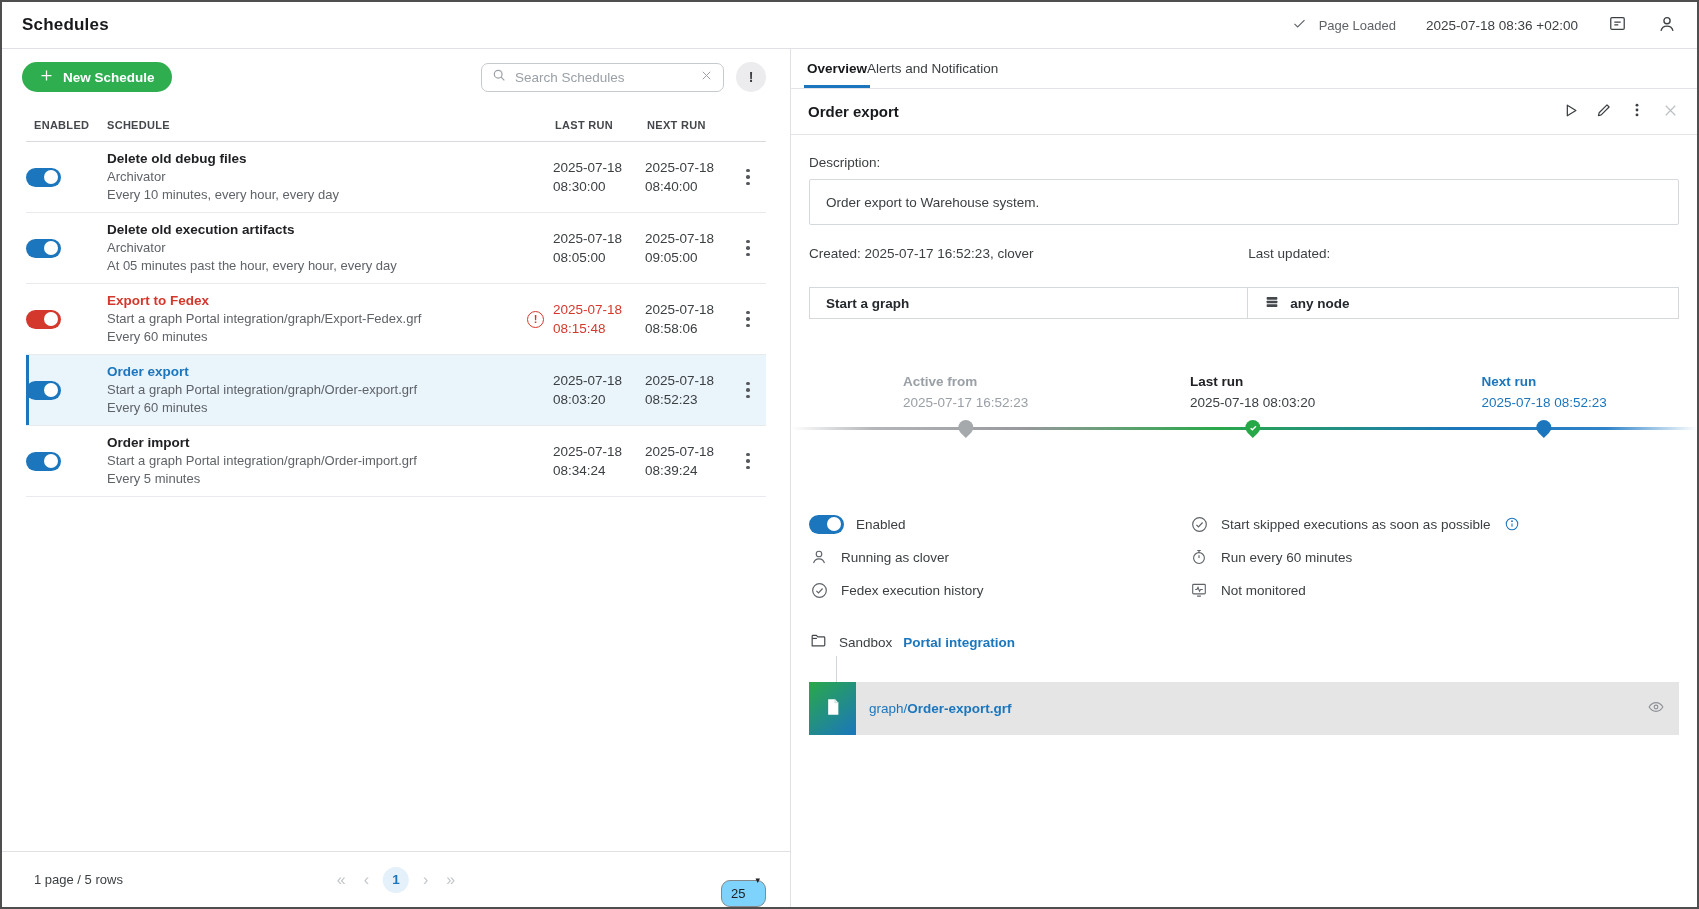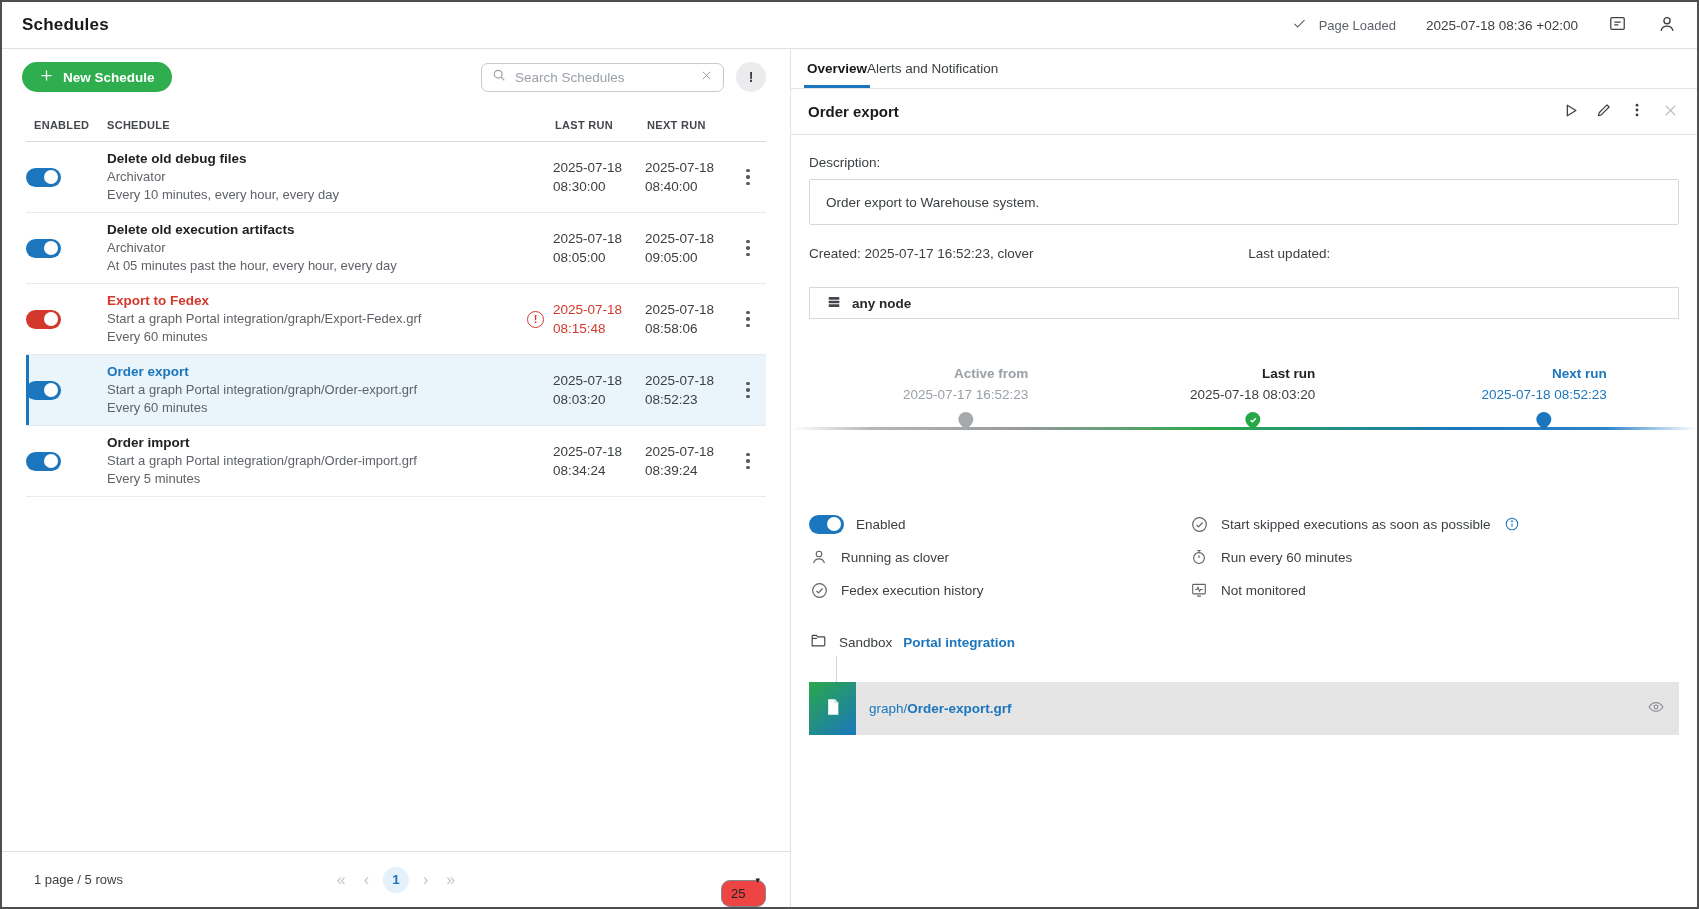"Start a graph" div.type-cell { html: none -> <div> <span>Start a graph</span> </div> }
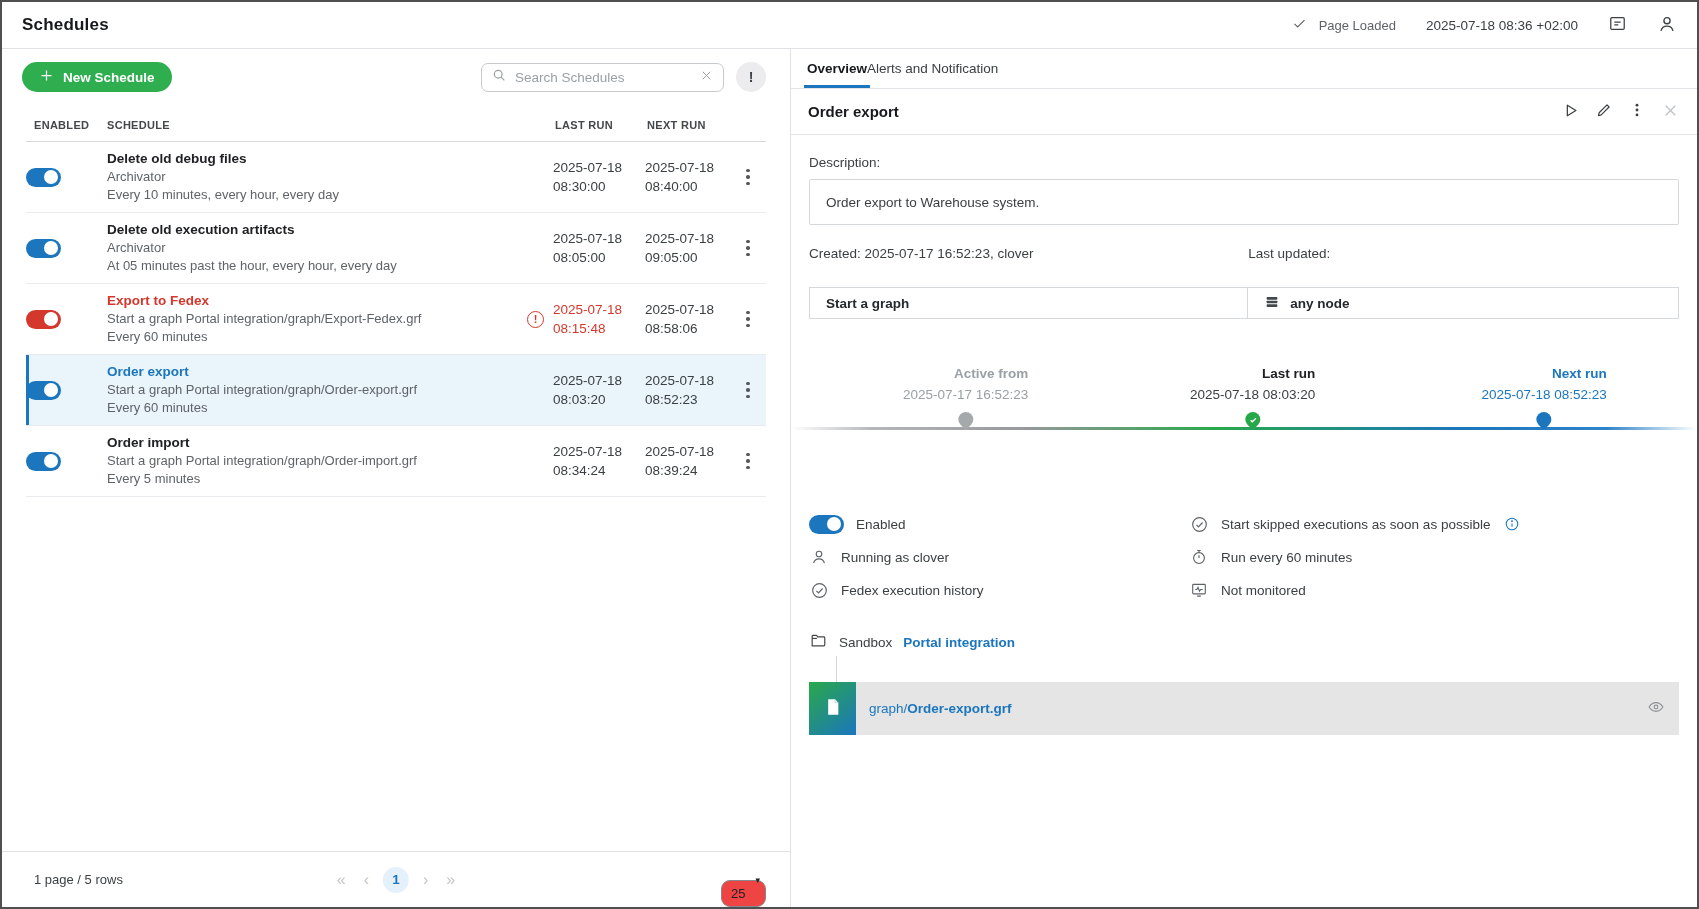"Active from" .tl-col { text-align: right -> left; top: 8px -> 16px }
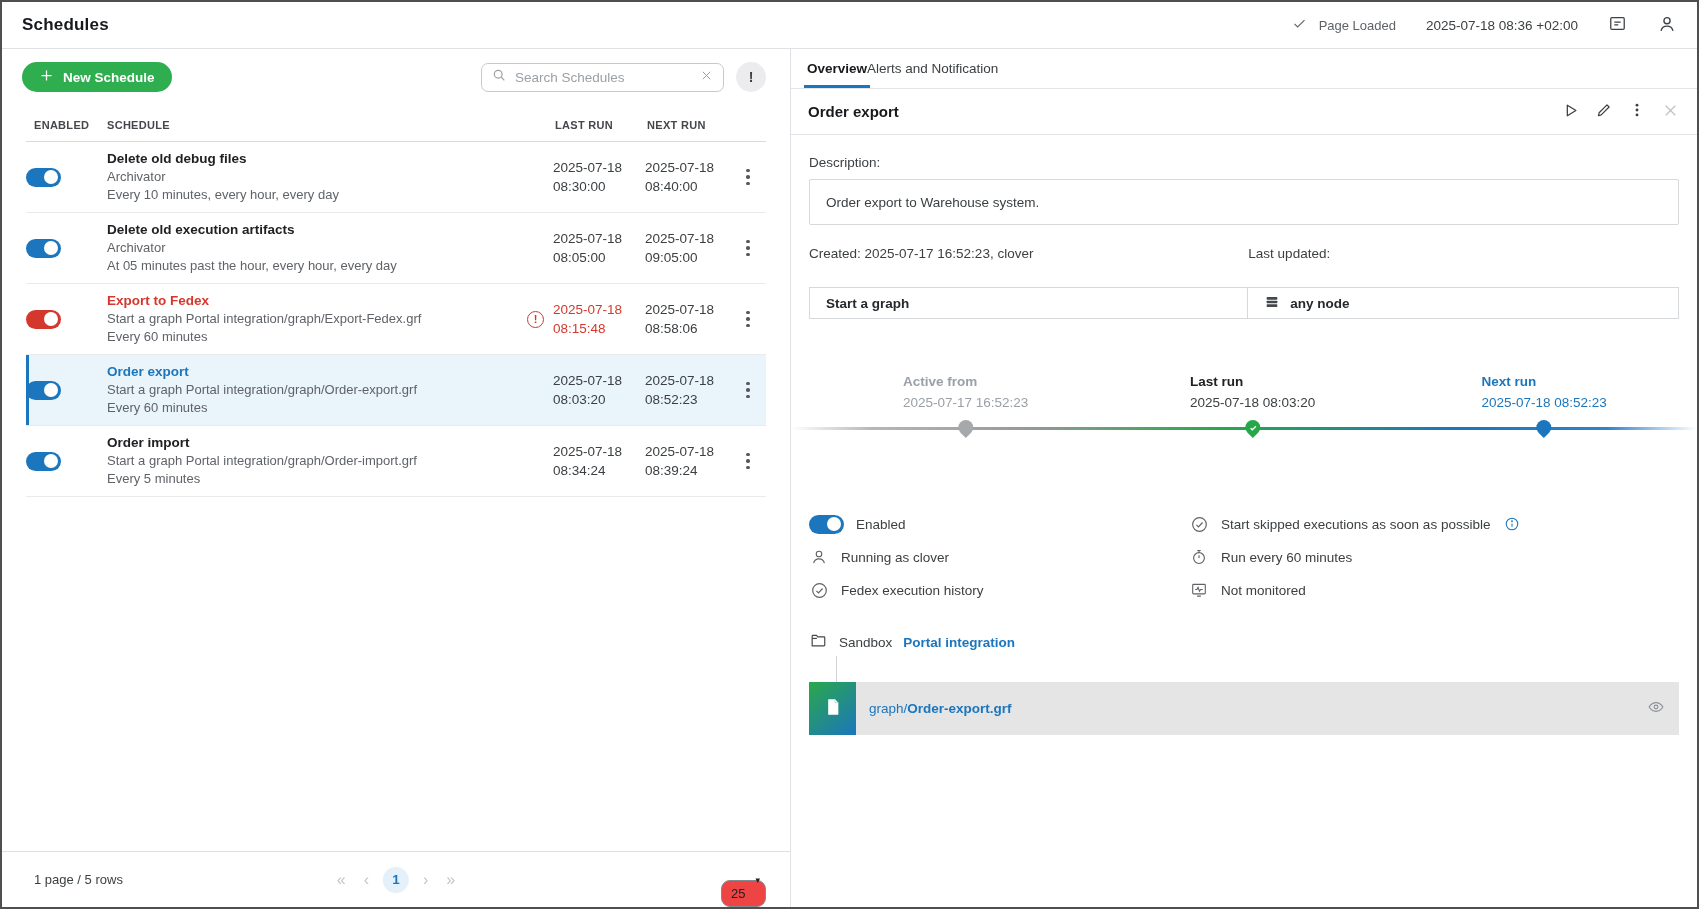"25" .page-size { background: #ef4444 -> #7dd3fc }
